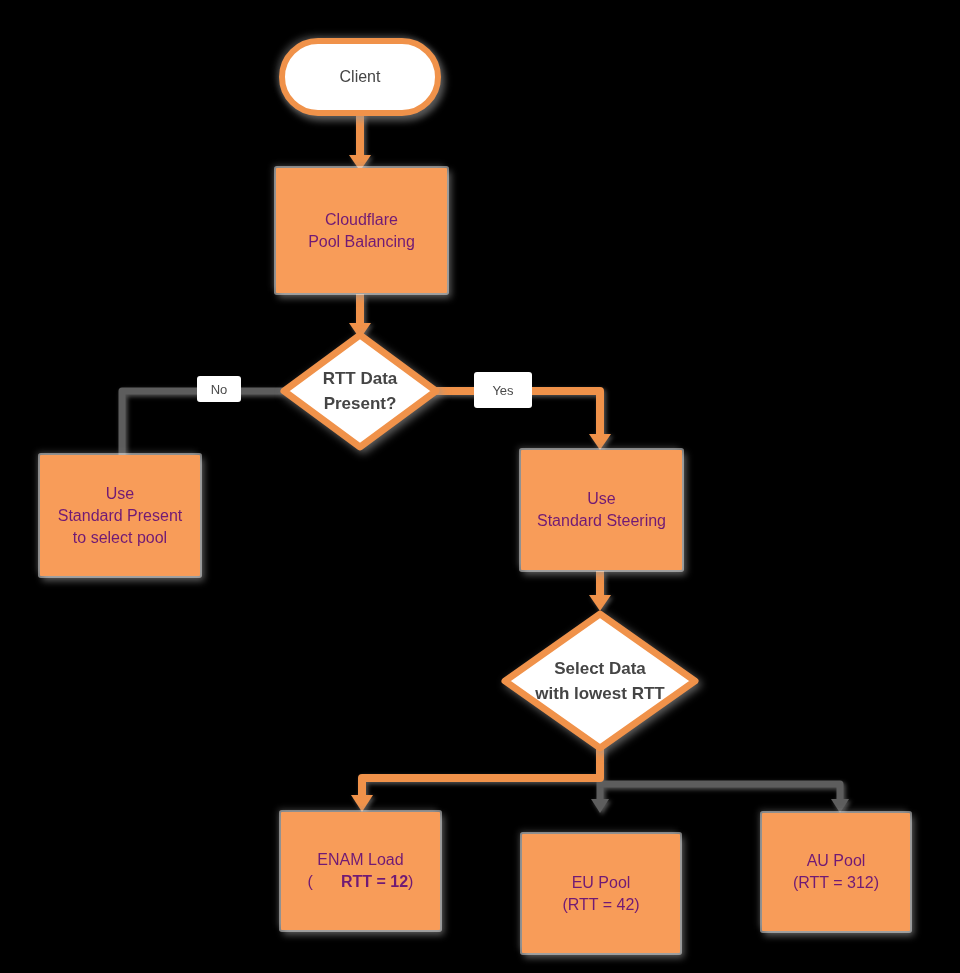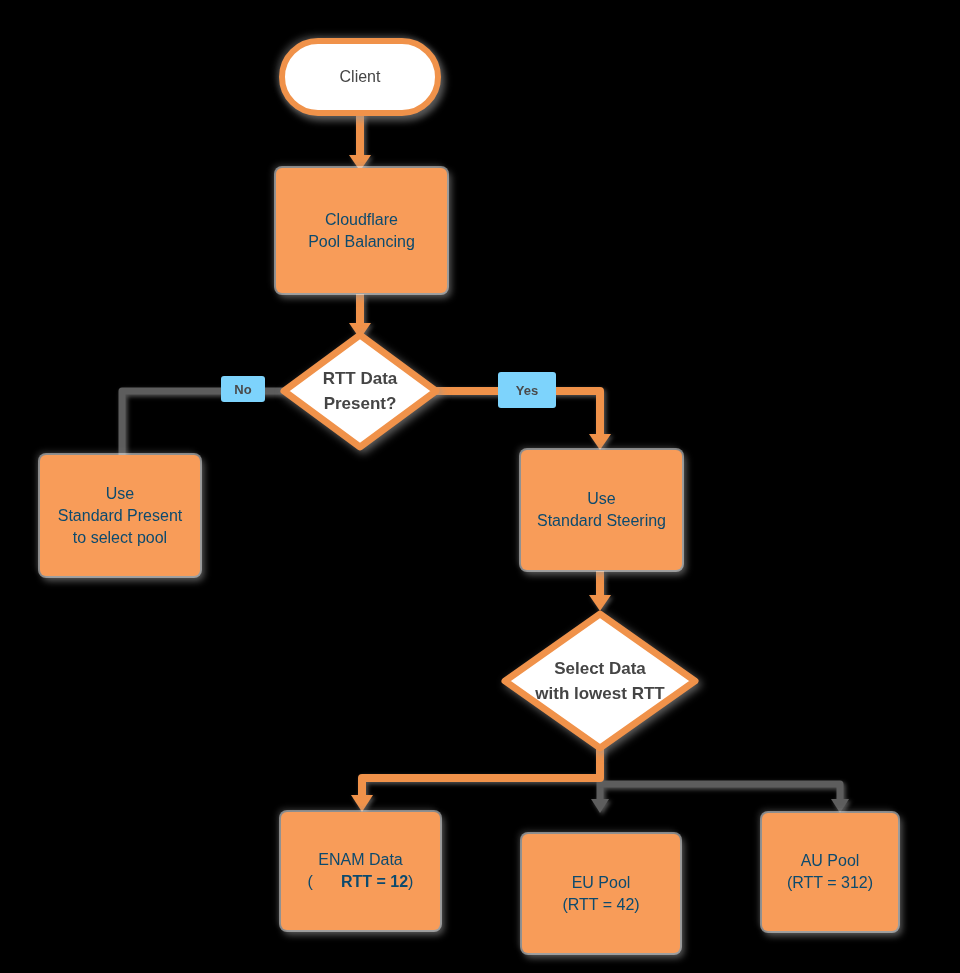"Cloudflare" .box { border-radius: 6px -> 1px; color: #0c4a6e -> #701a75 }
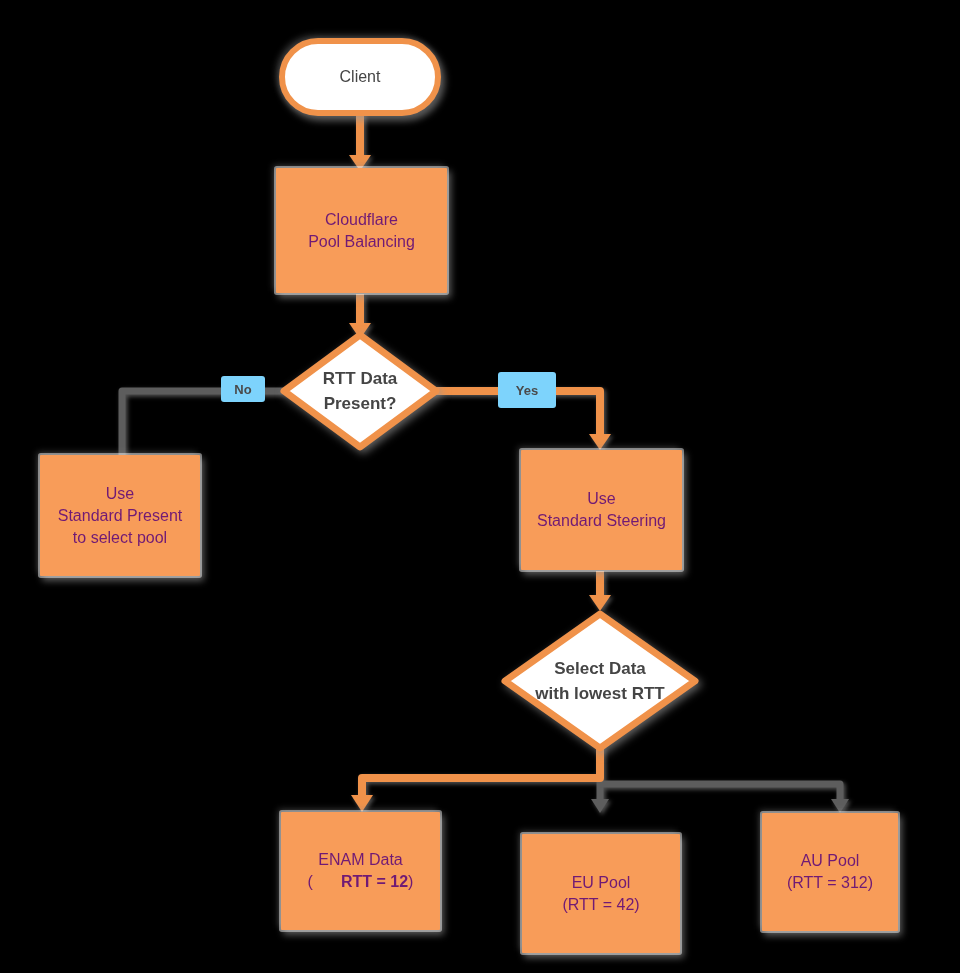"No" .edge-label { background: #7dd3fc -> #ffffff; font-weight: bold -> normal; margin-left: 24px -> none }
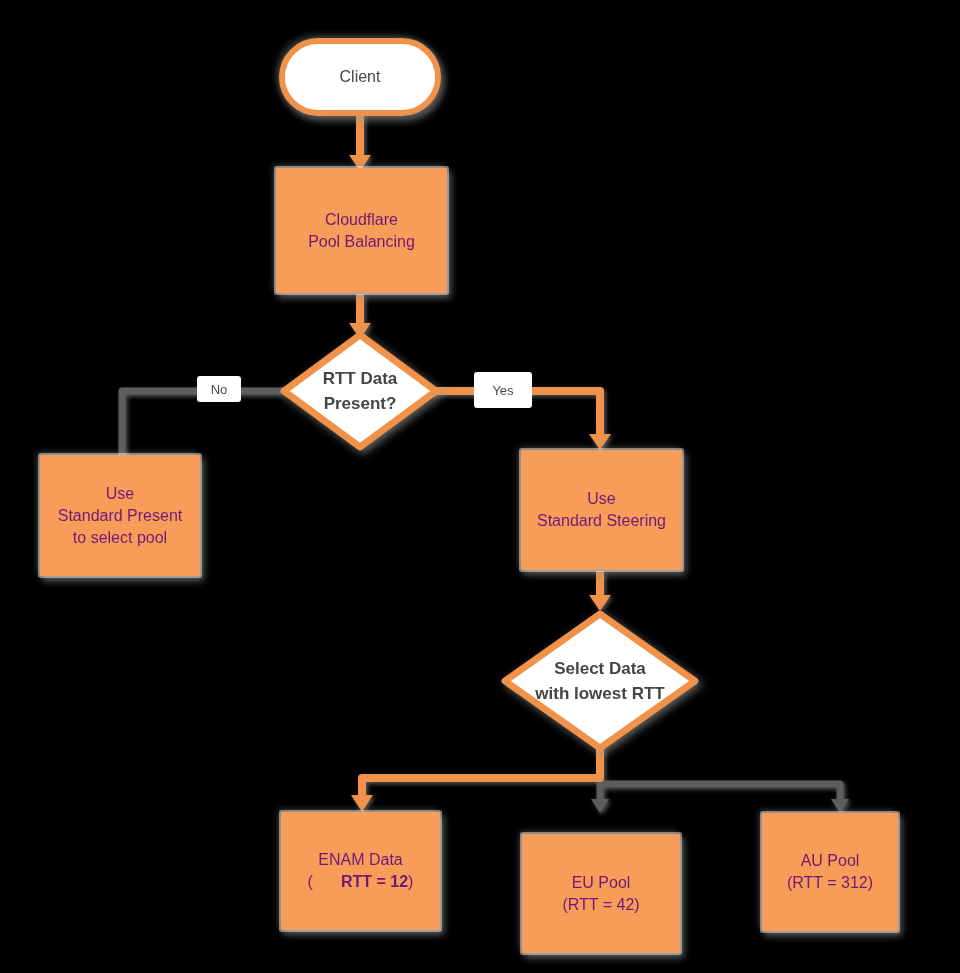"ENAM Data" div.line { text: Data -> Load }
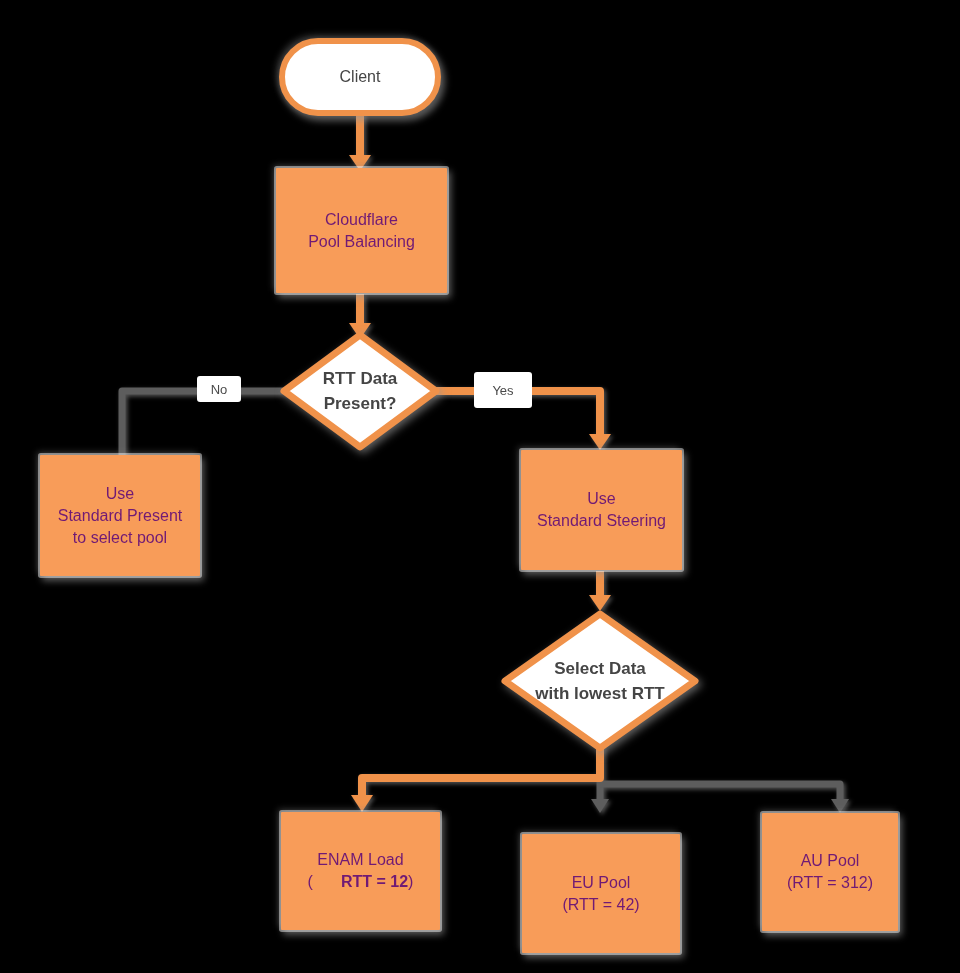"AU Pool" div.node { width: 136px -> 148px }
